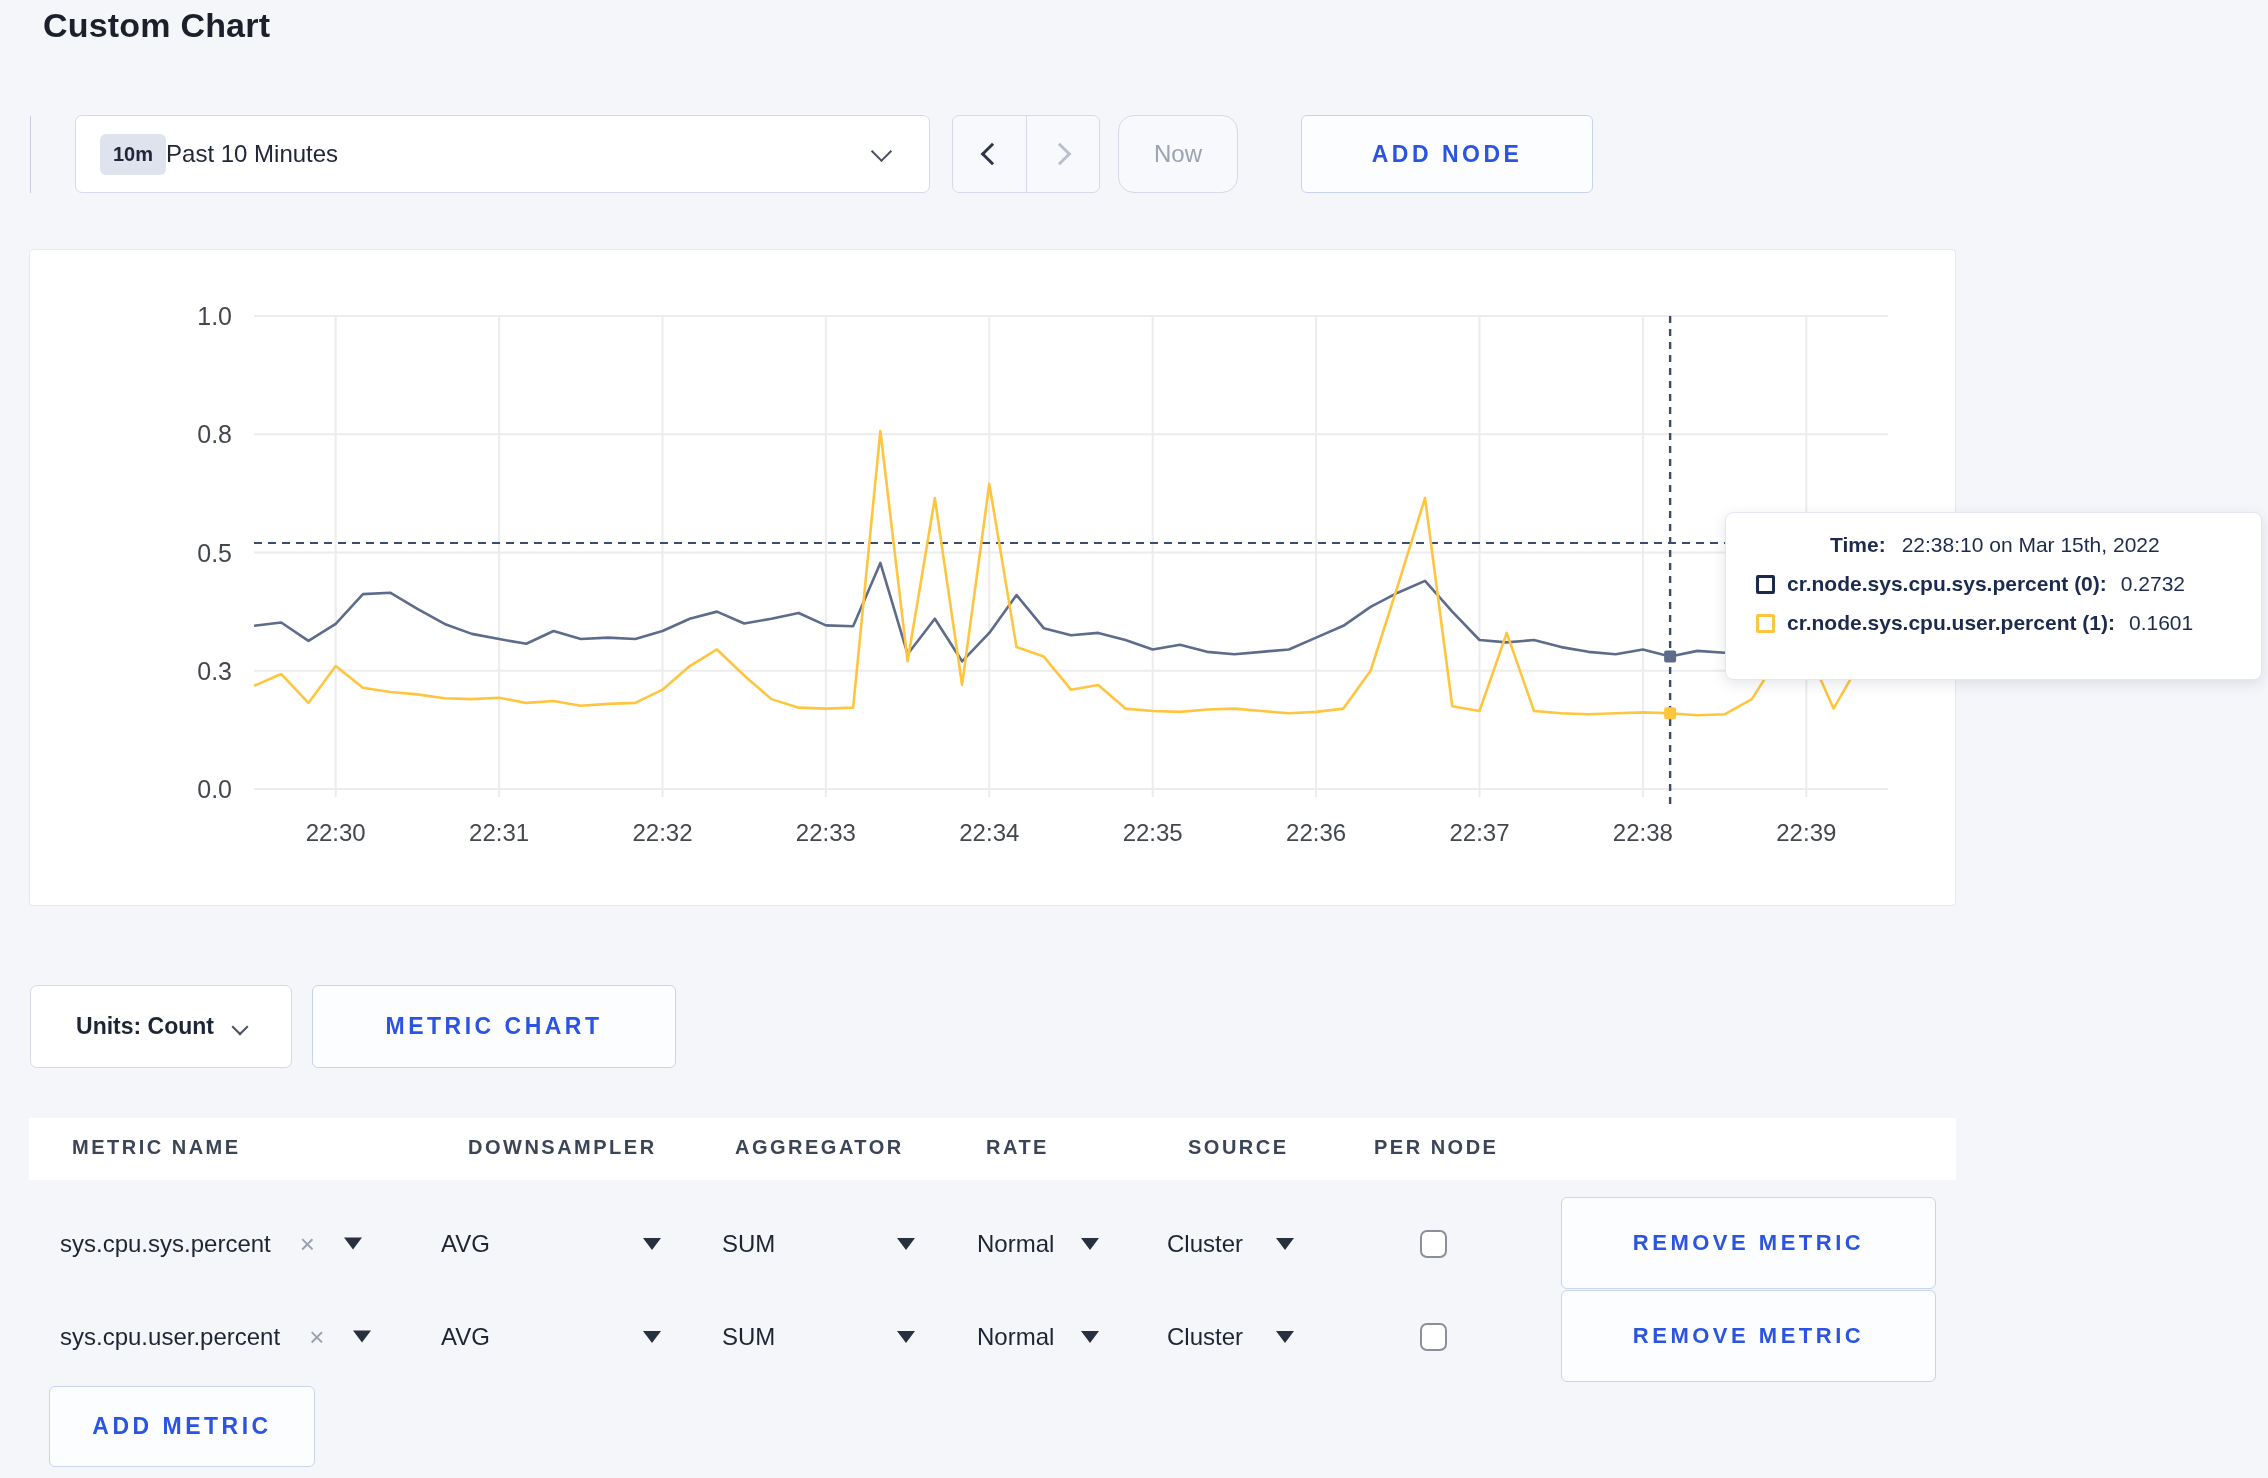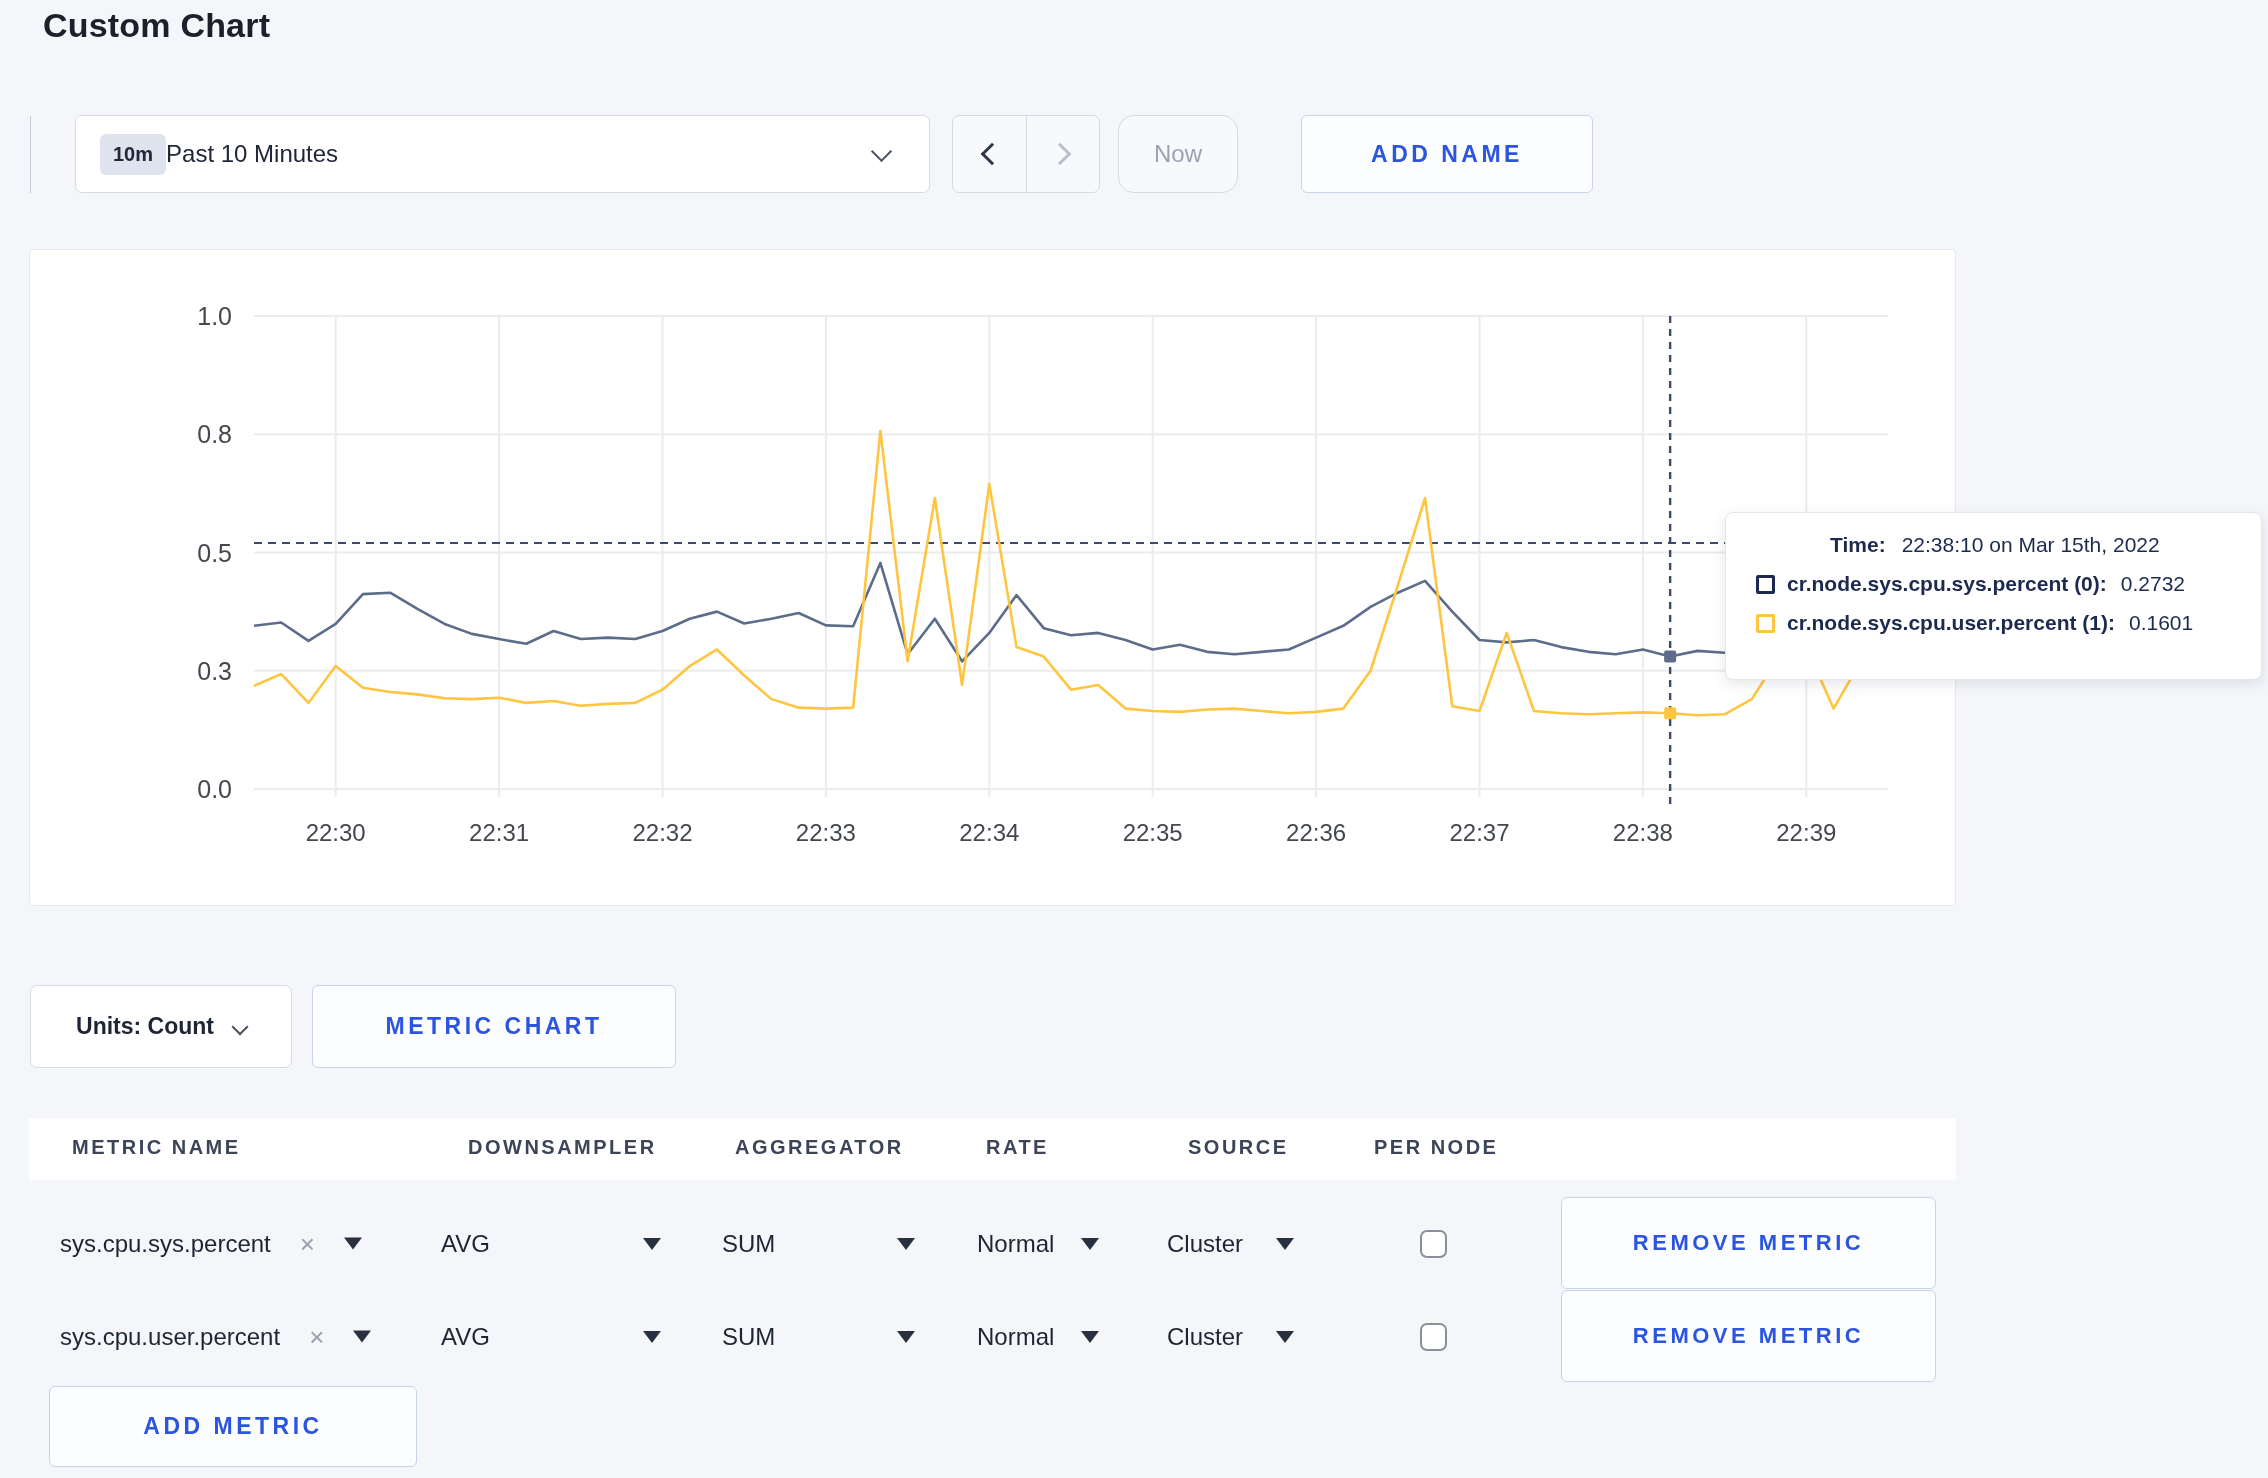"ADD NAME" div.abs { text: NAME -> NODE }
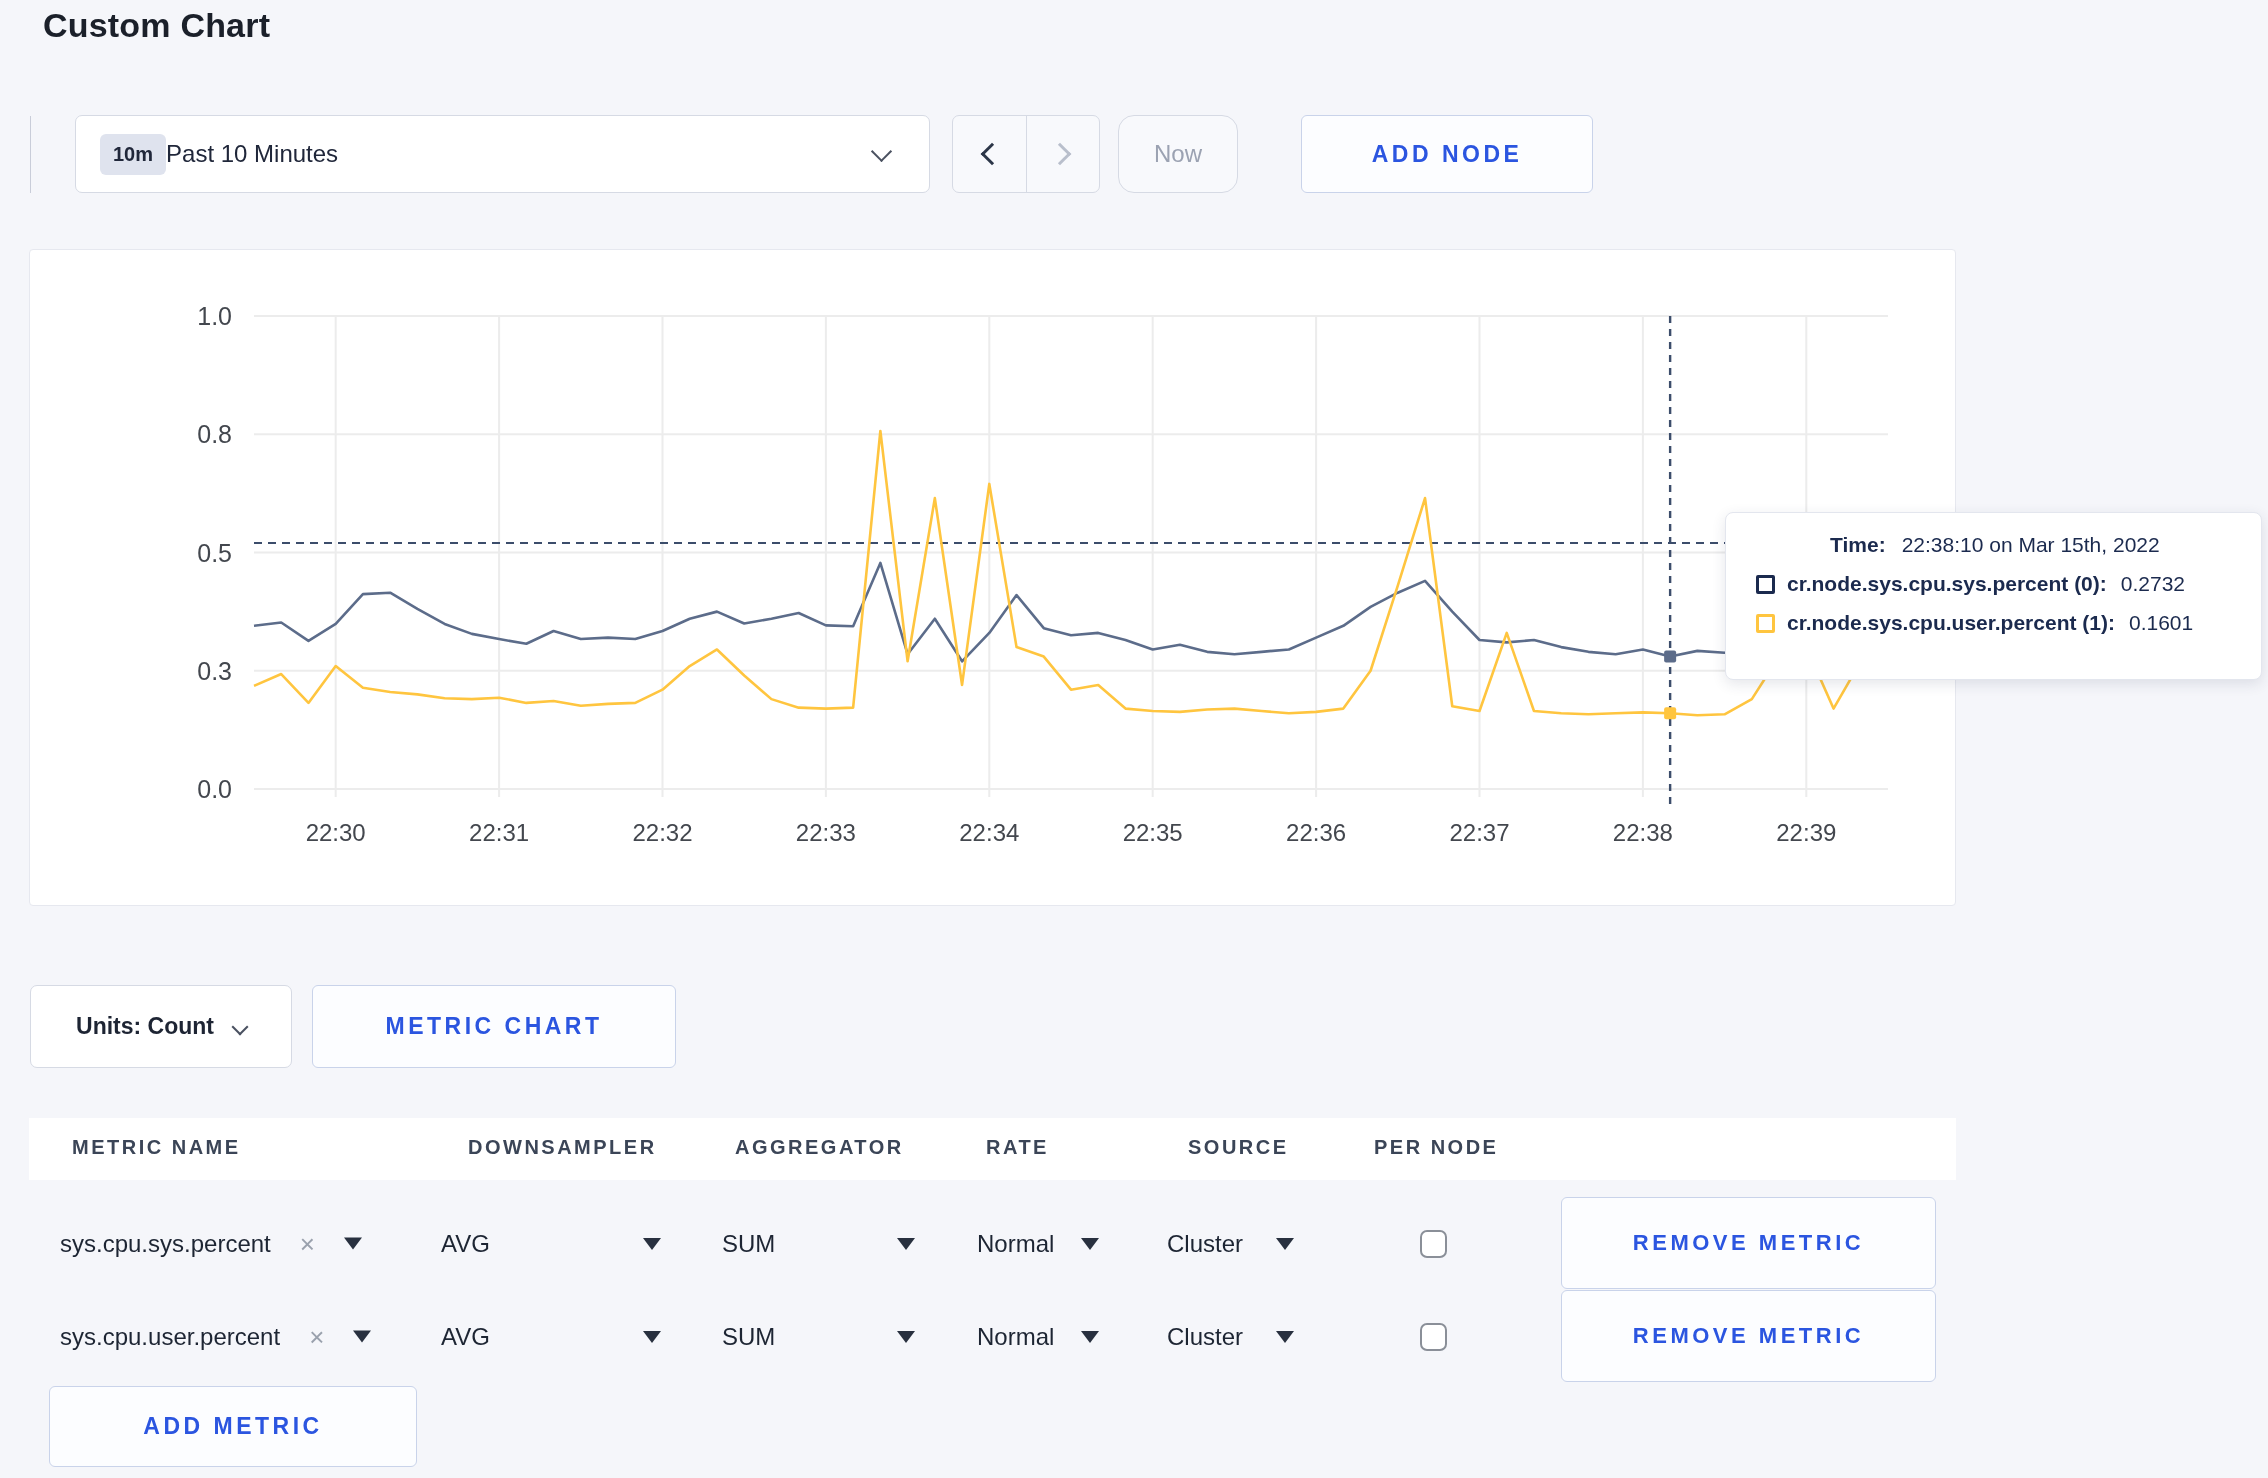"ADD METRIC" #add-metric-button { width: 368px -> 266px }
